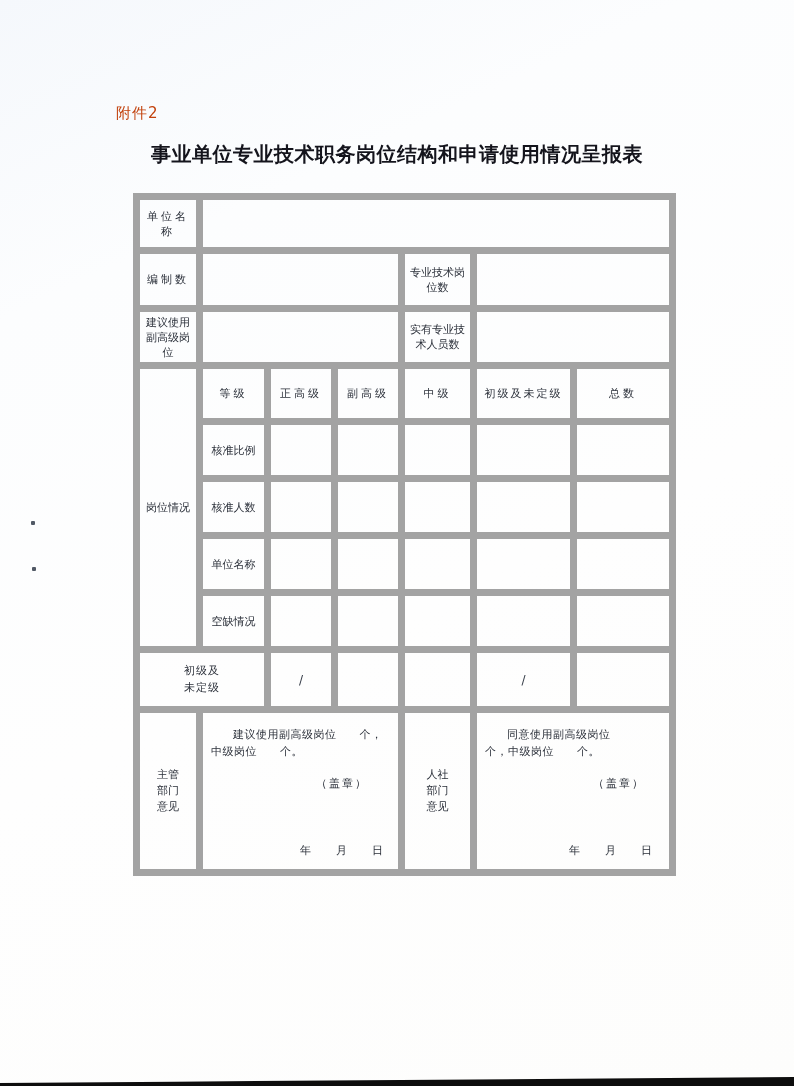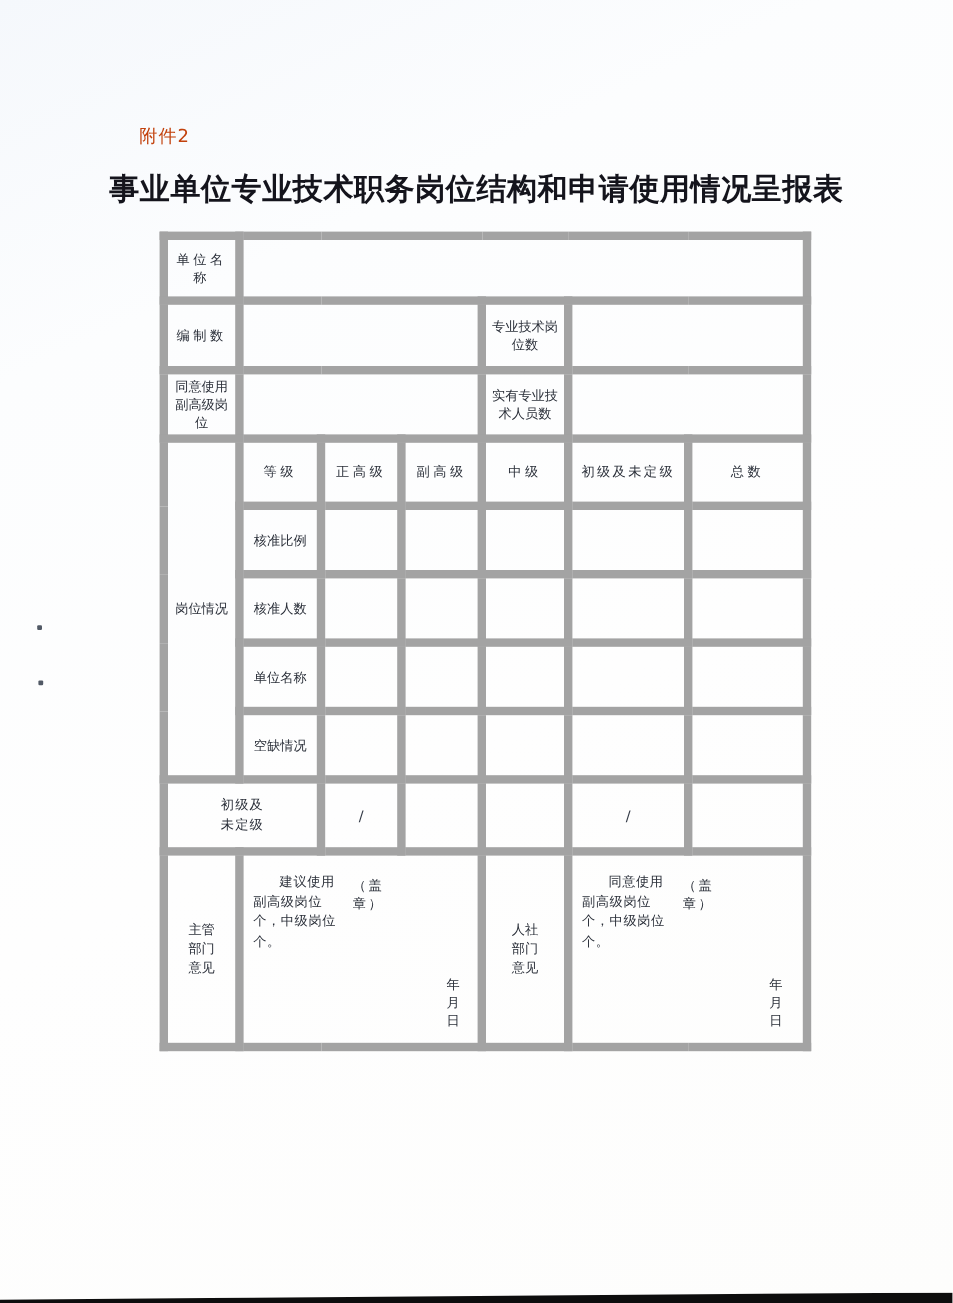"事业单位专业技术职务岗位结构和申请使用情况呈报表" .doc-title { font-size: 25px -> 20px }
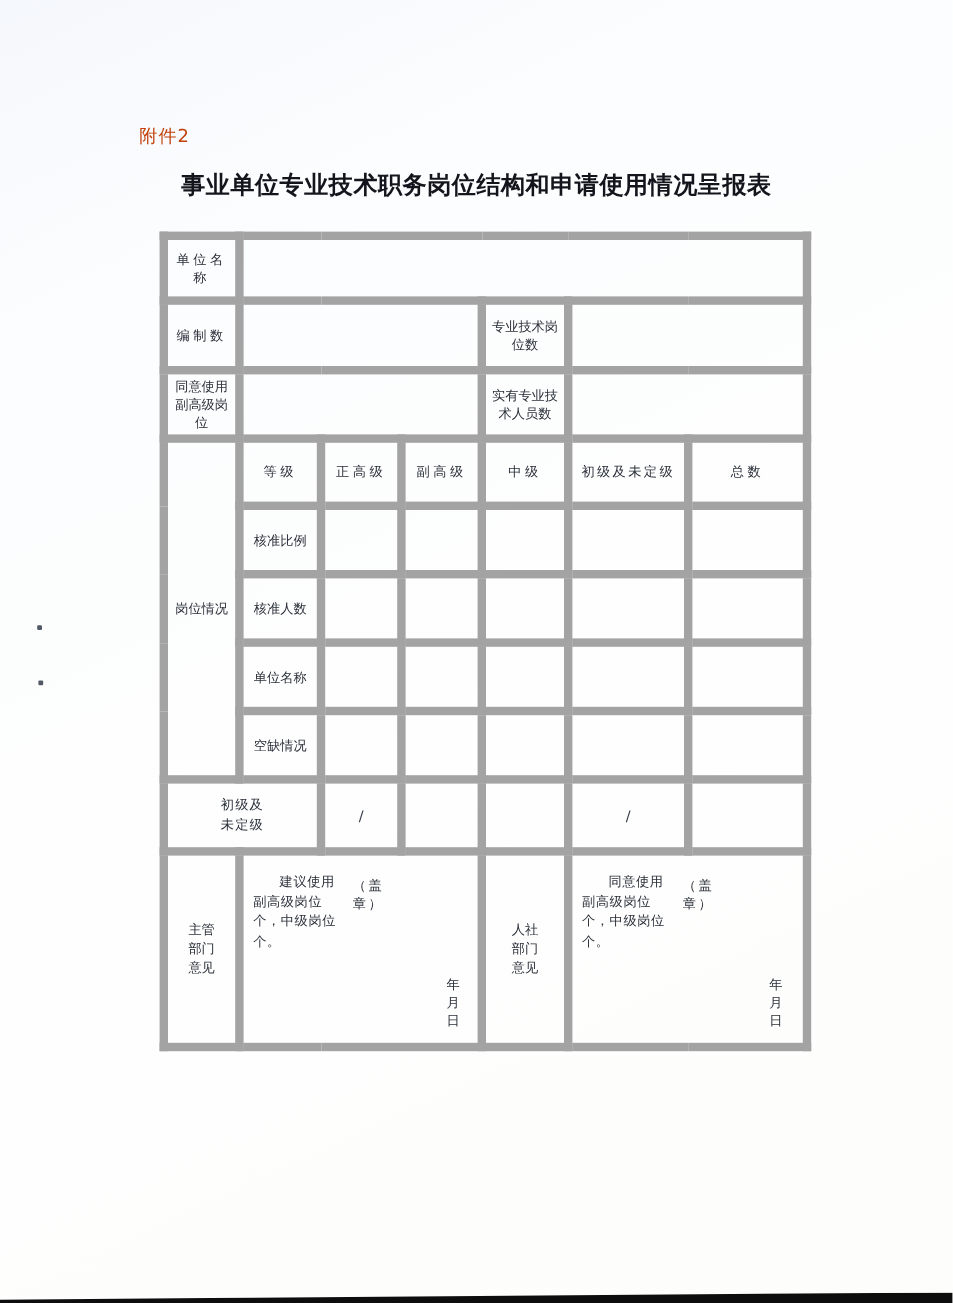"同意使用副高级岗位" td.sp0 { text: 同意 -> 建议 }
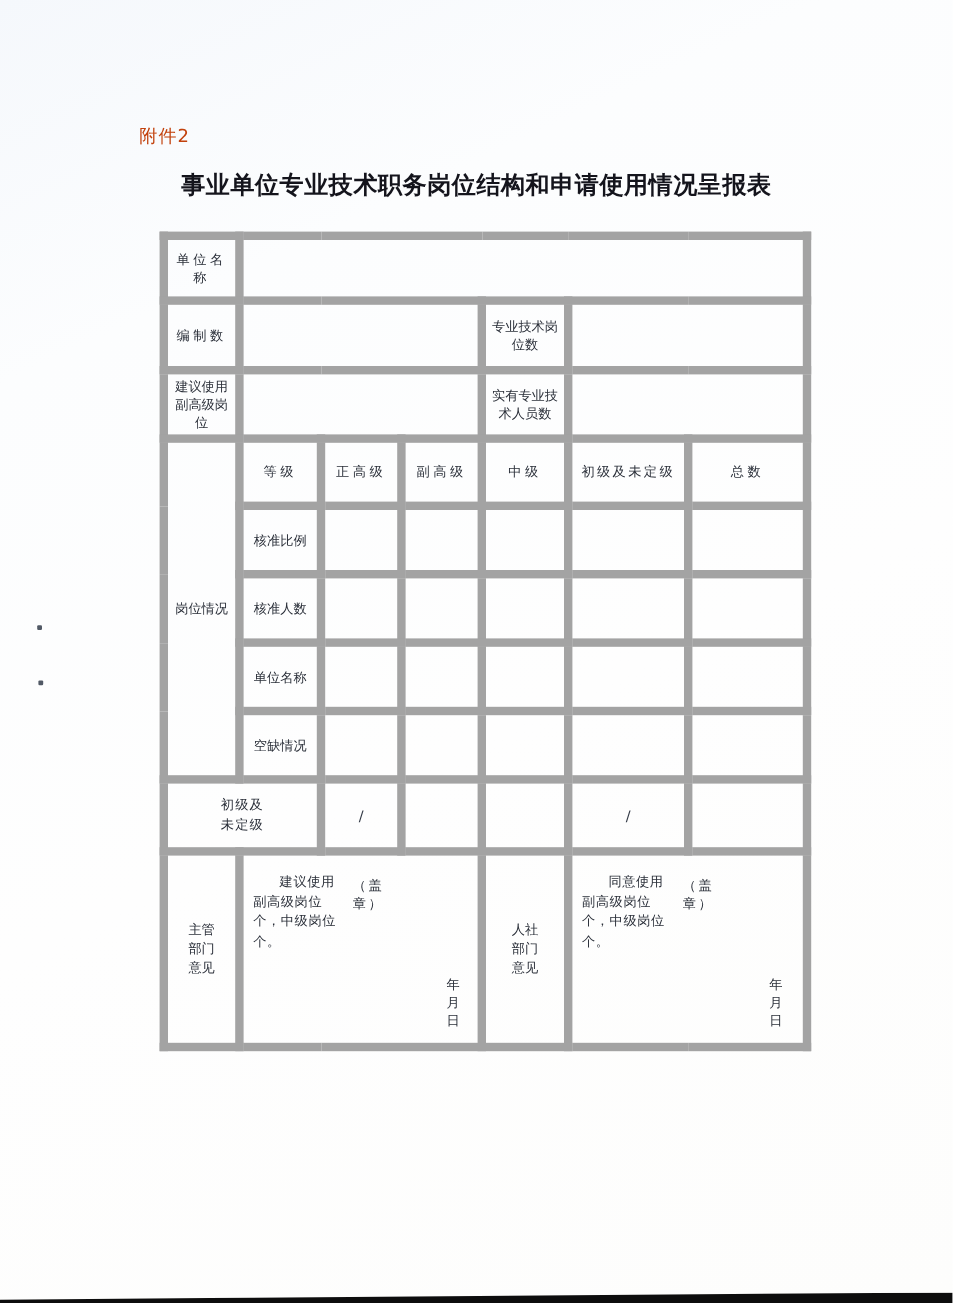"建议使用副高级岗位 个，中级岗位 个。" .opinion-inner { flex-direction: row -> column }
